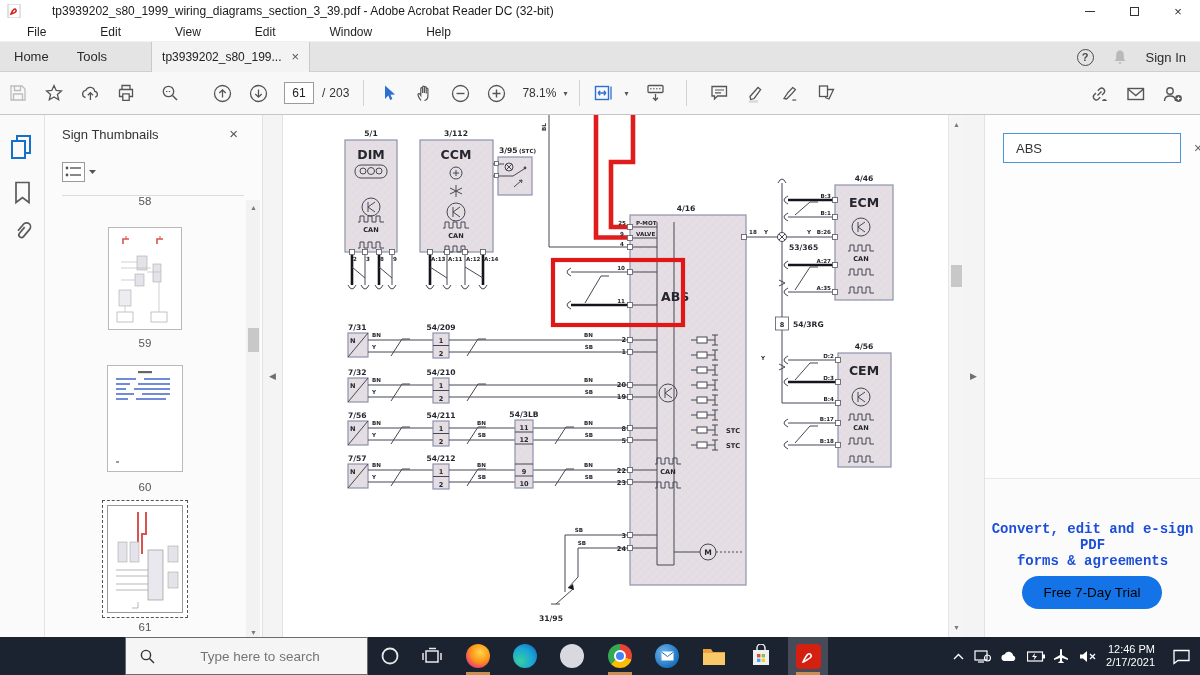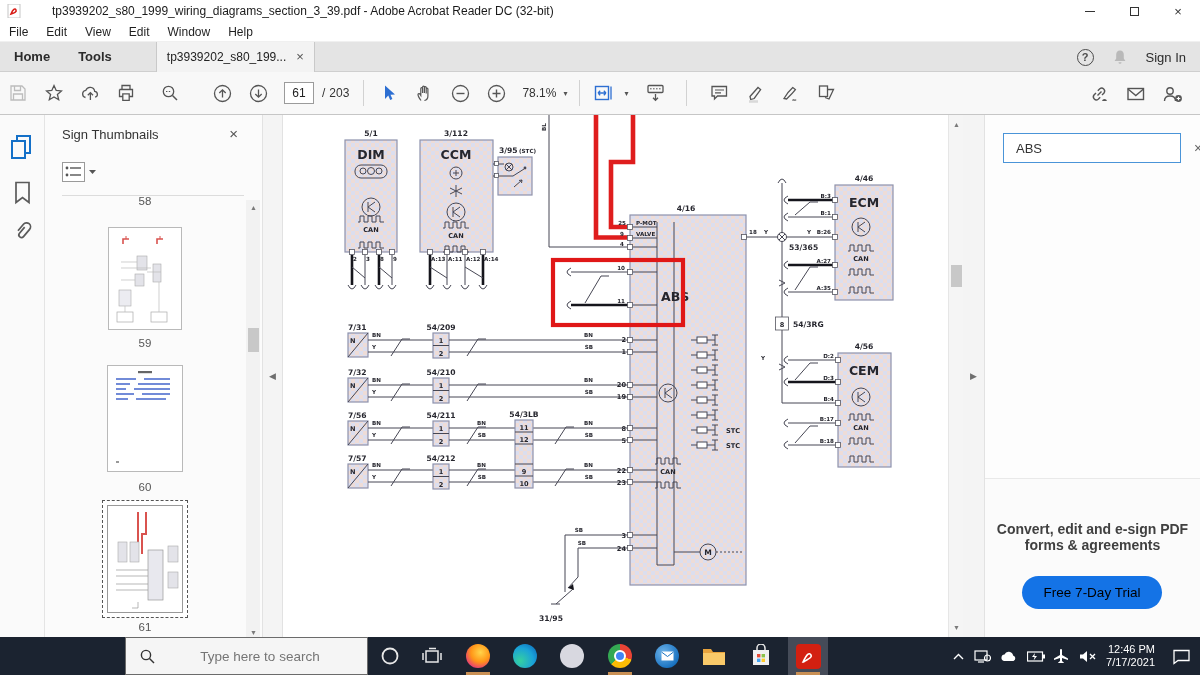"File" .menuitem { padding: 0 9px -> 0 27px }
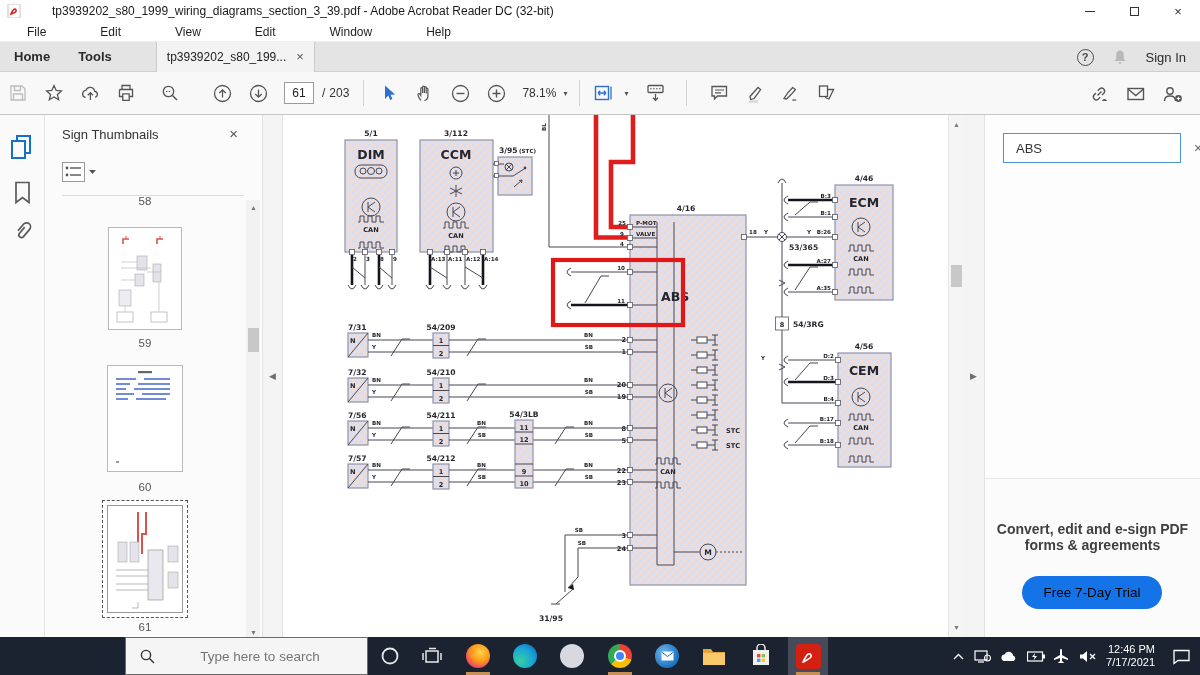"Home" .apptab { font-weight: bold -> none }
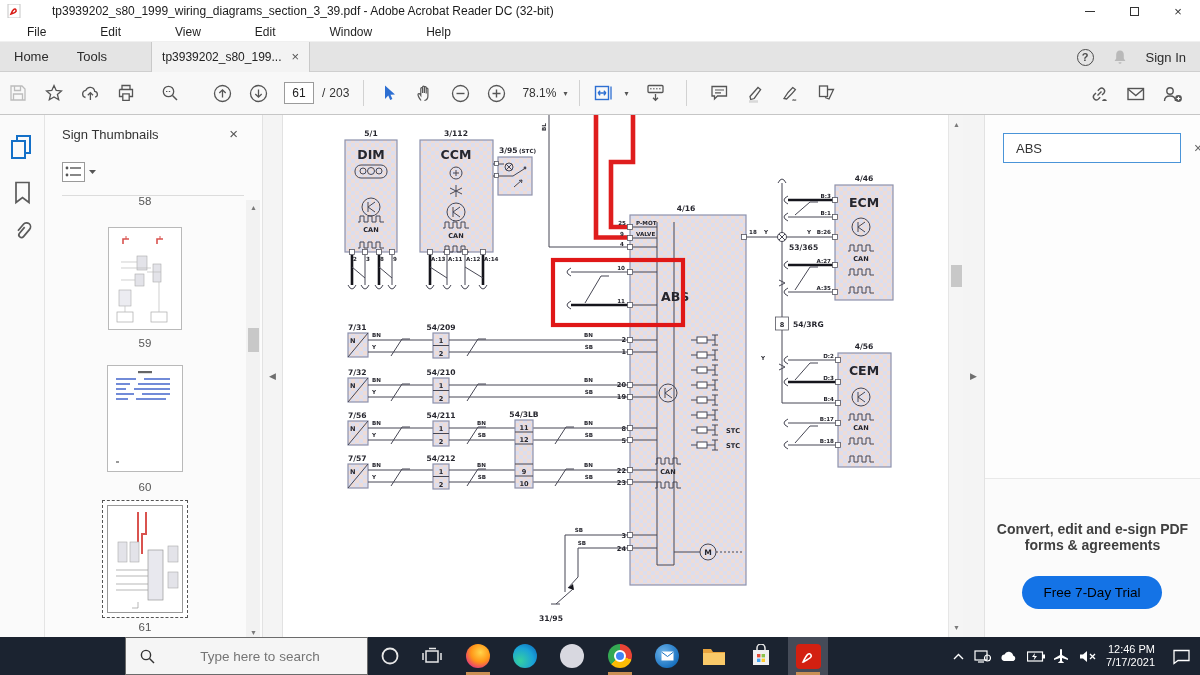"Convert, edit and e-sign PDF" .promoline { color: #404040 -> #1d4ed8; font-family: none -> Liberation Mono, monospace }
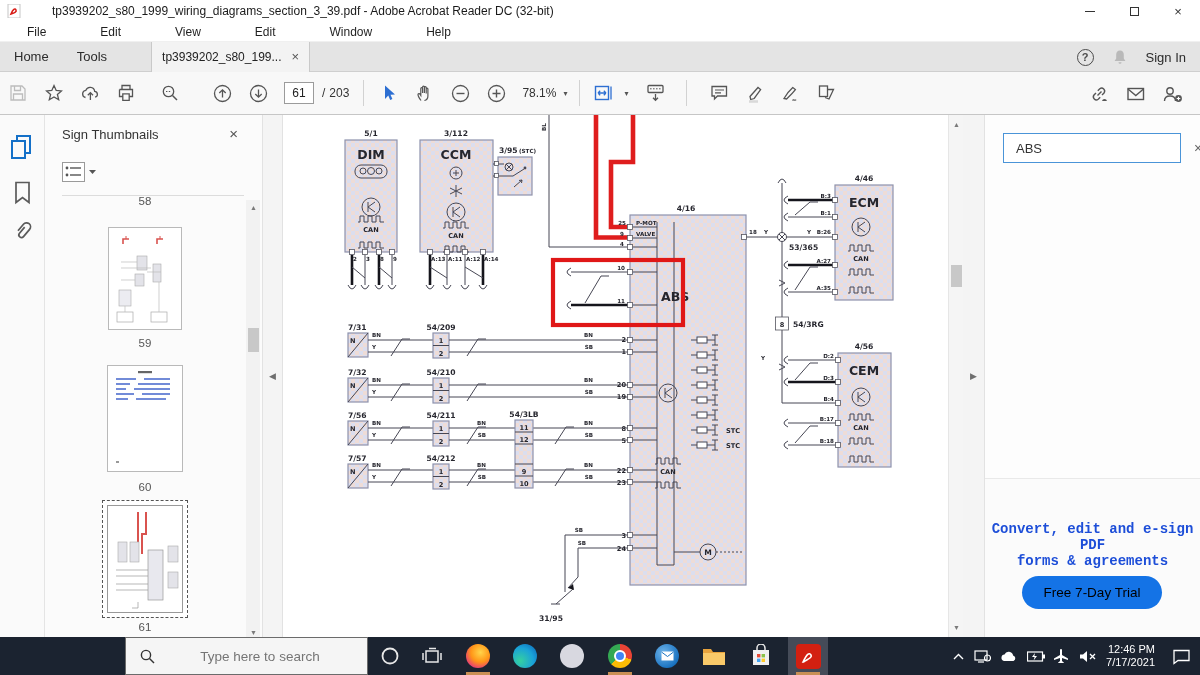"7/17/2021" div { text: 7/17/2021 -> 2/17/2021 }
